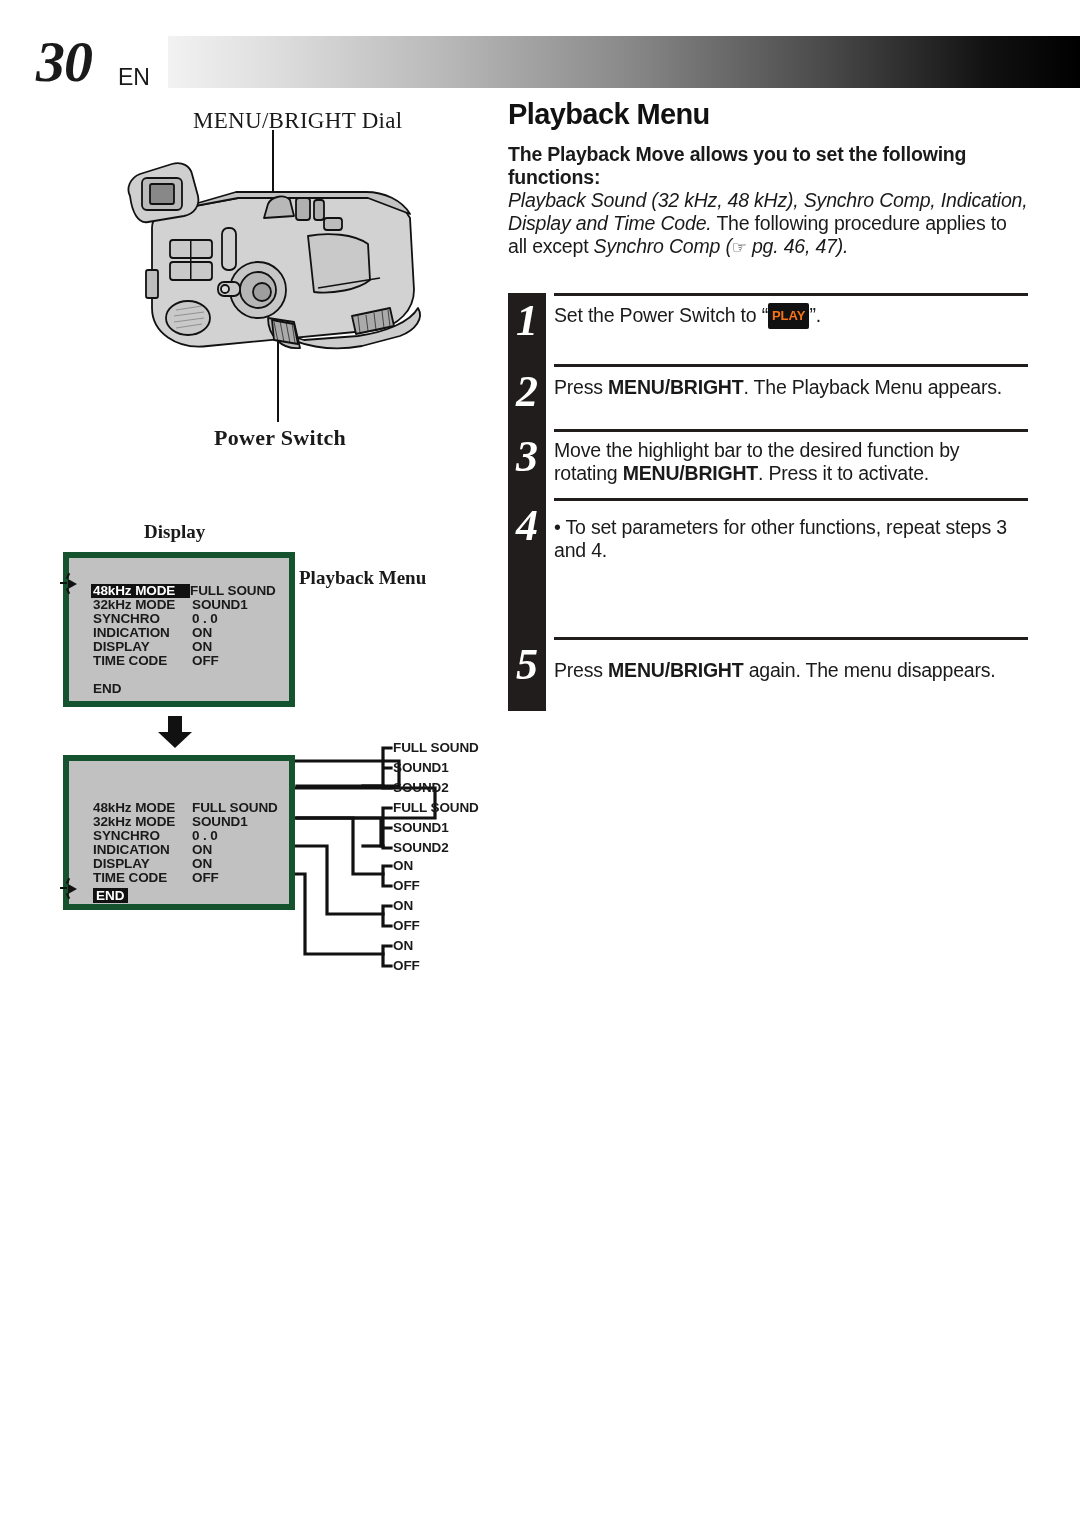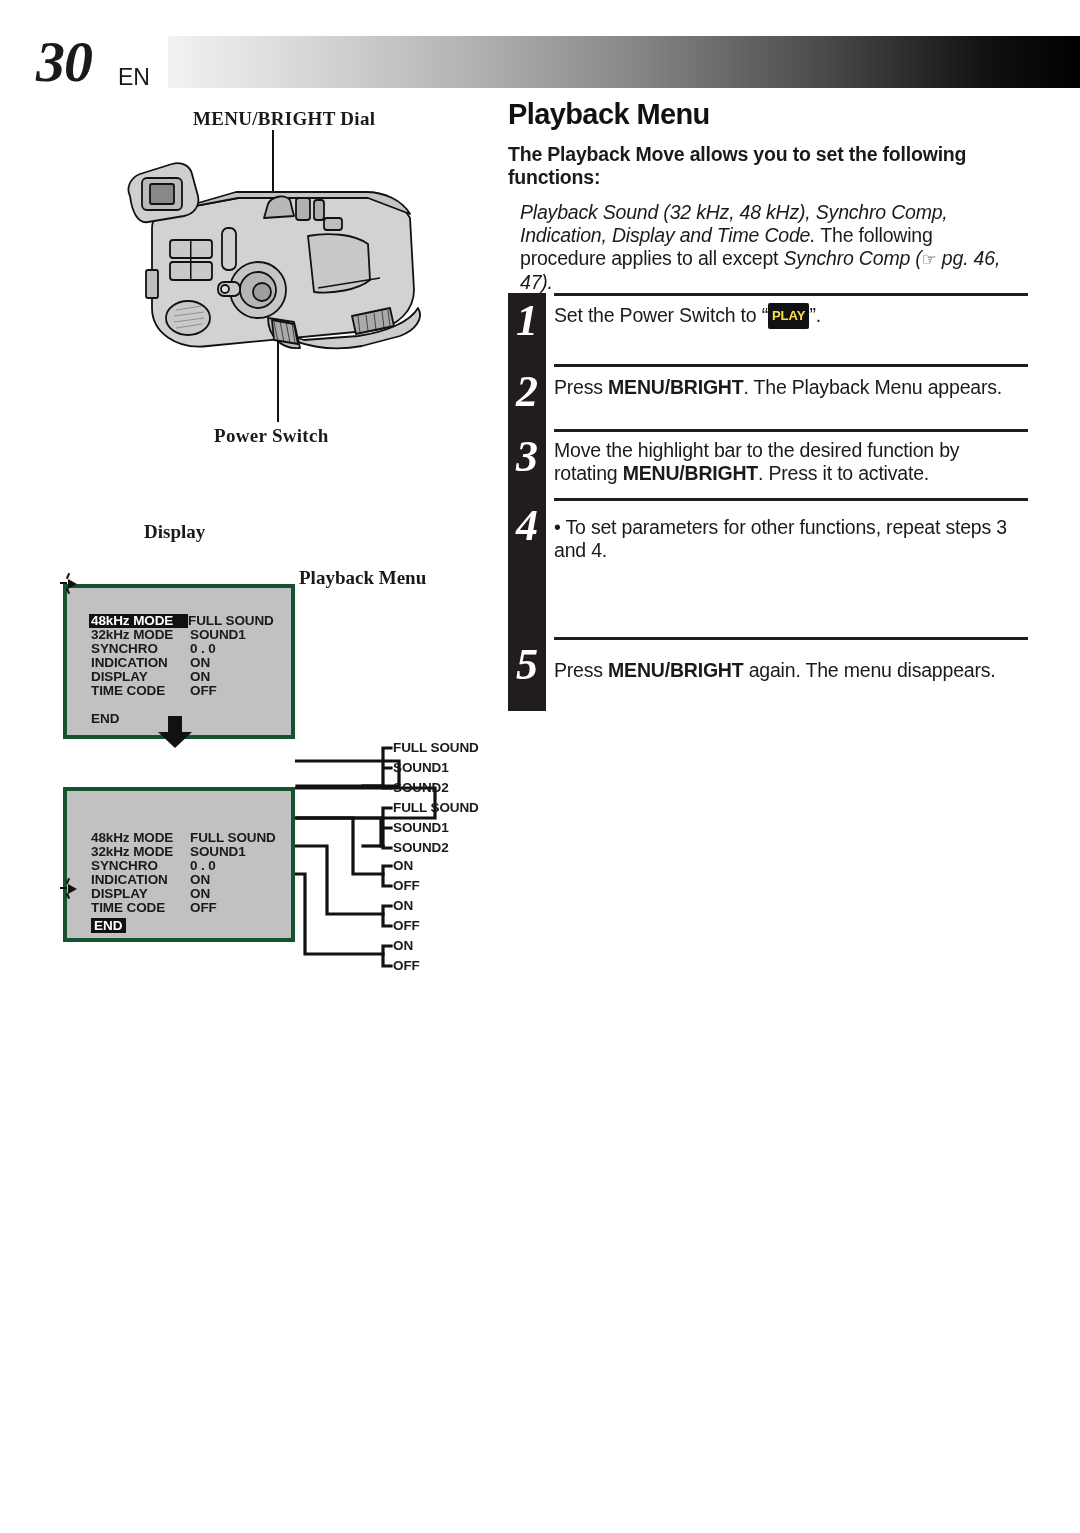"MENU/BRIGHT Dial" #lbl-menudial { font-size: 19px -> 23px; font-weight: 700 -> 400 }
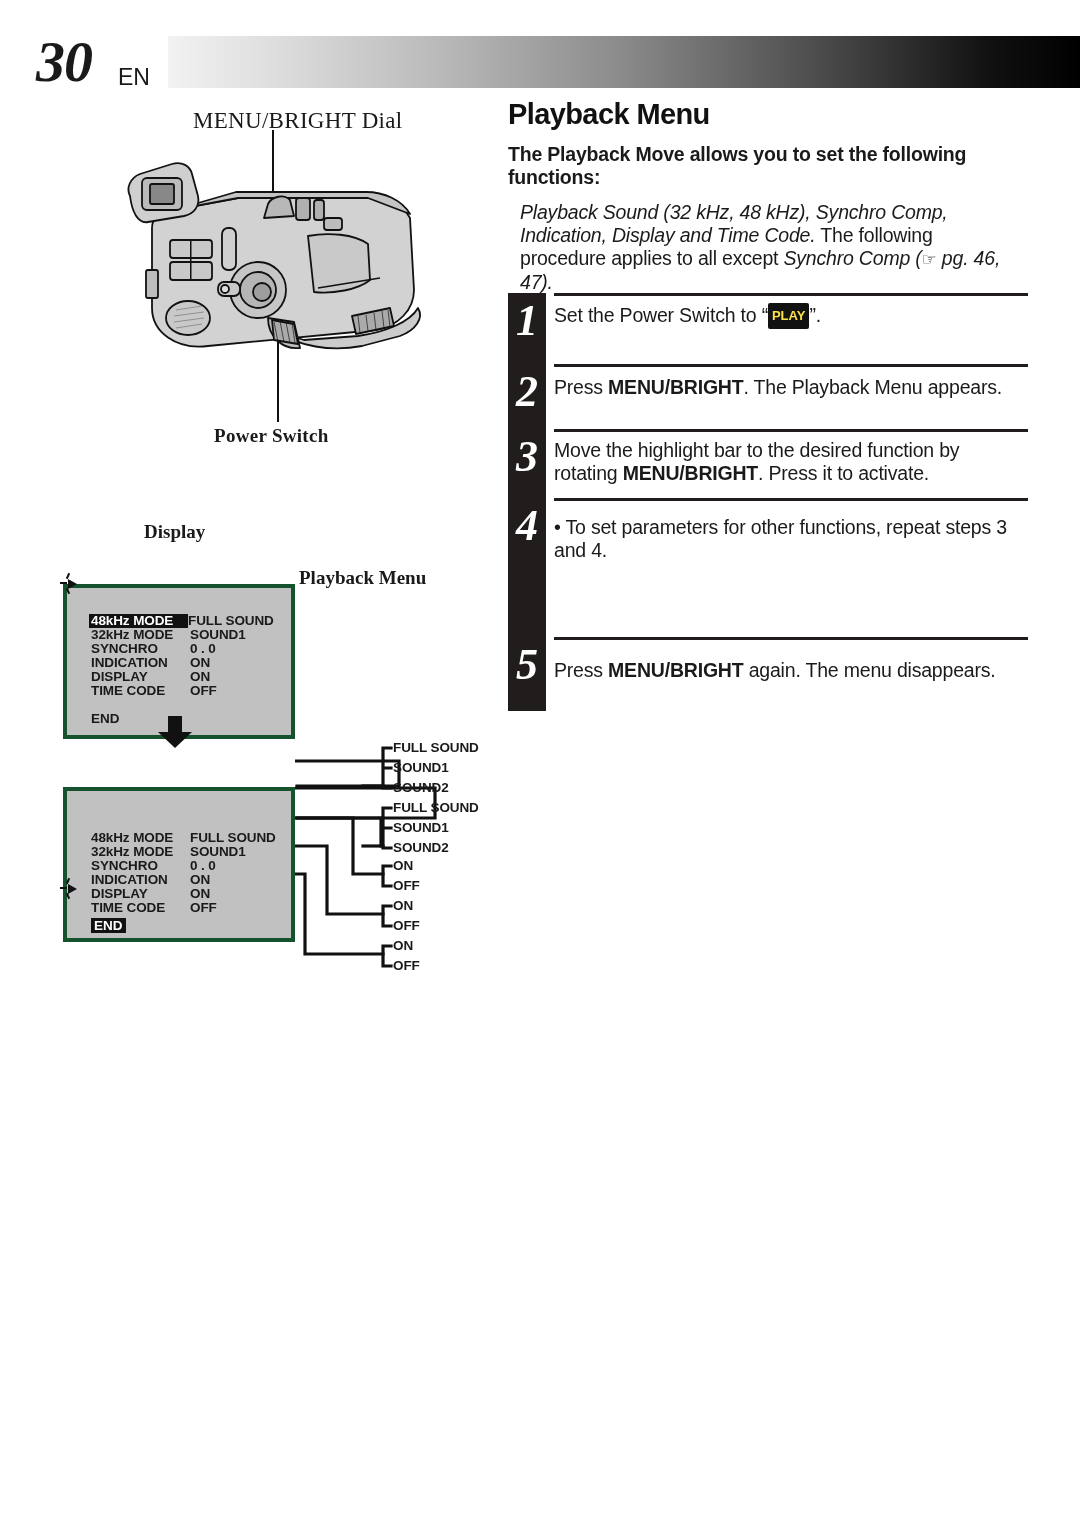"Playback Sound (32 kHz, 48" #intro-ital { margin: 12px -> 0 }
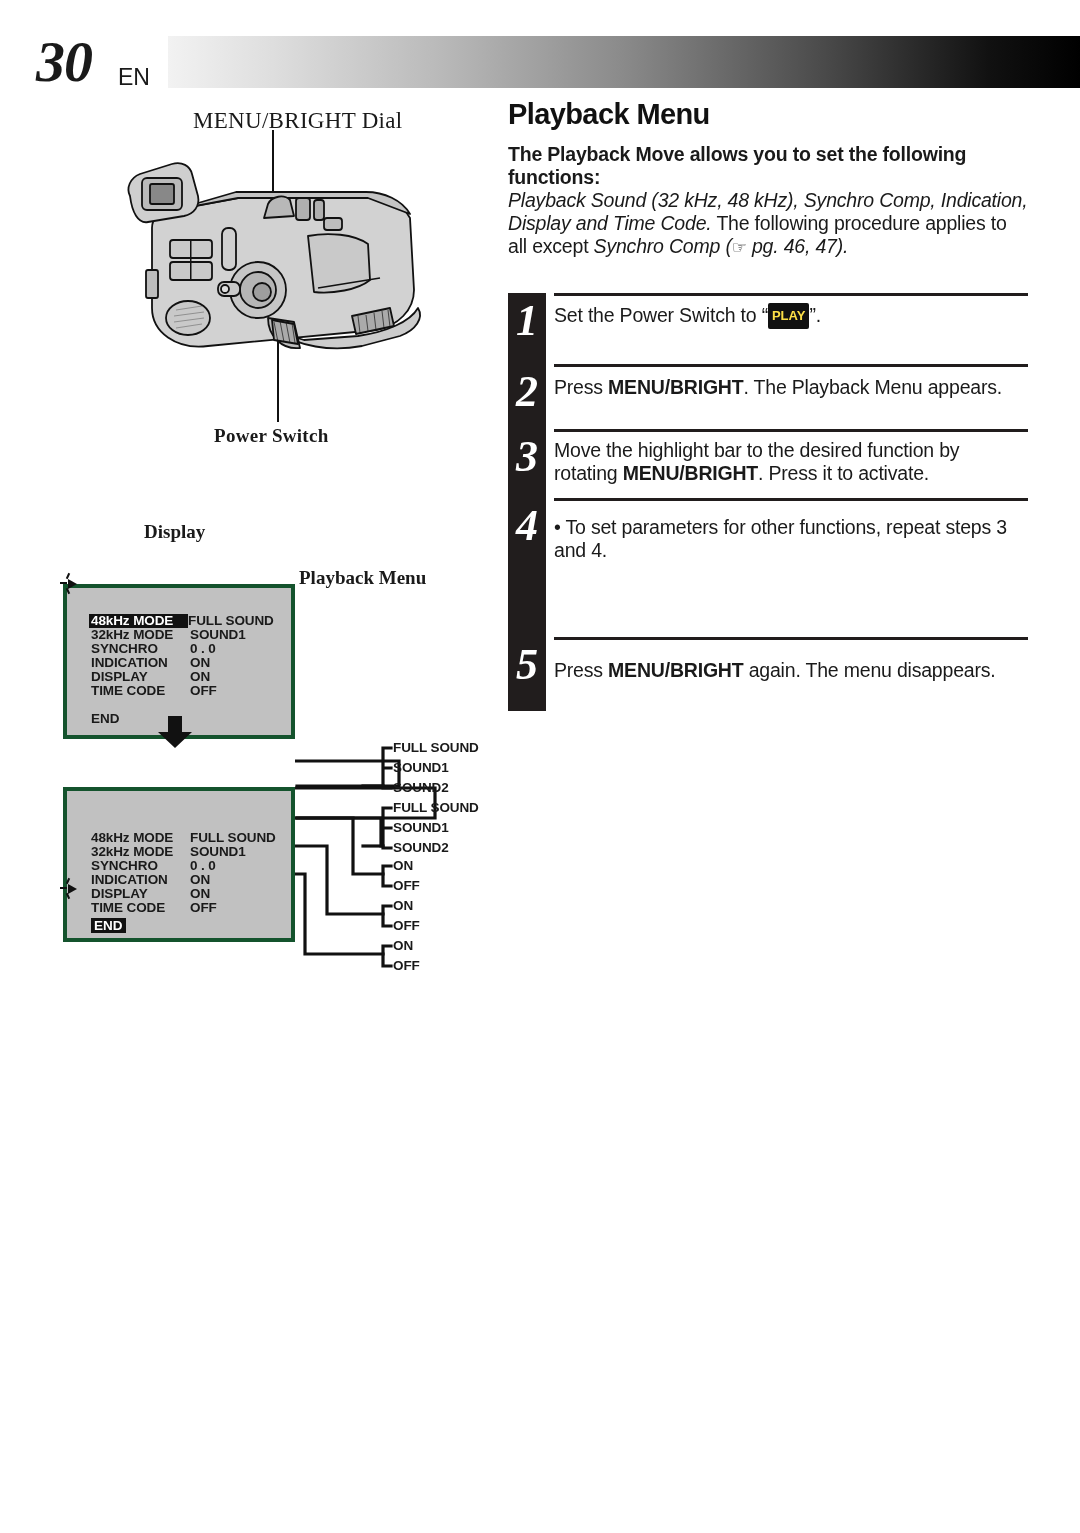"PLAY" .playbadge { color: #fde047 -> #f97316 }
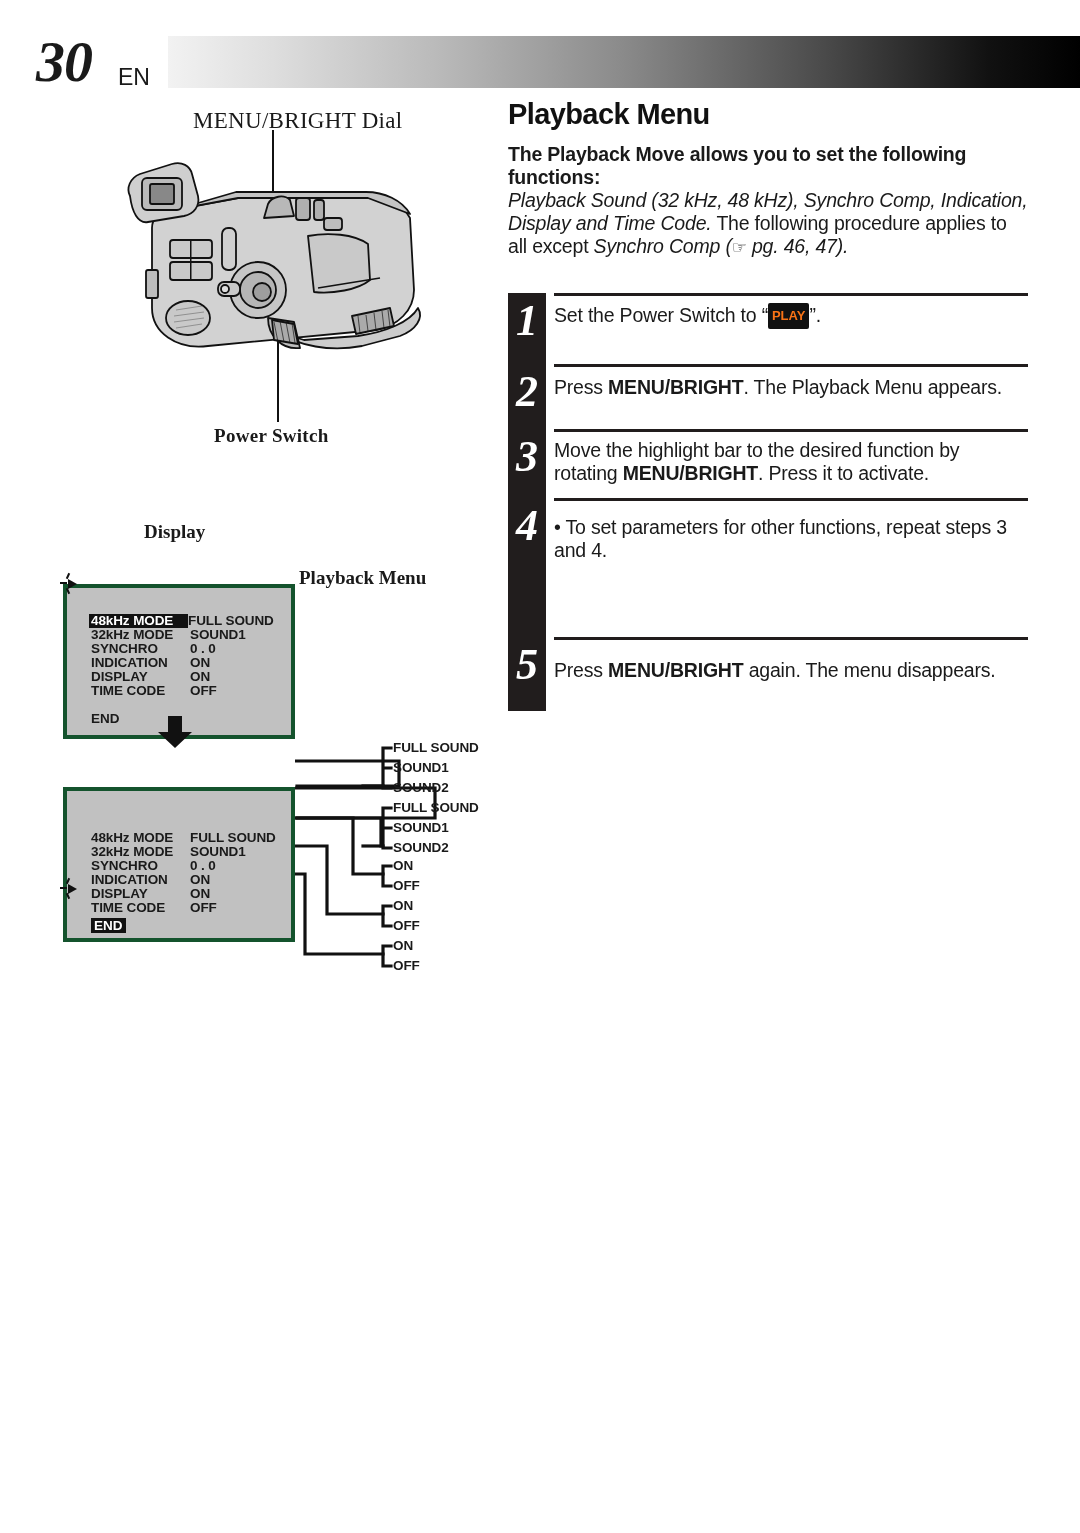"Power Switch" #lbl-power { font-size: 19px -> 22px }
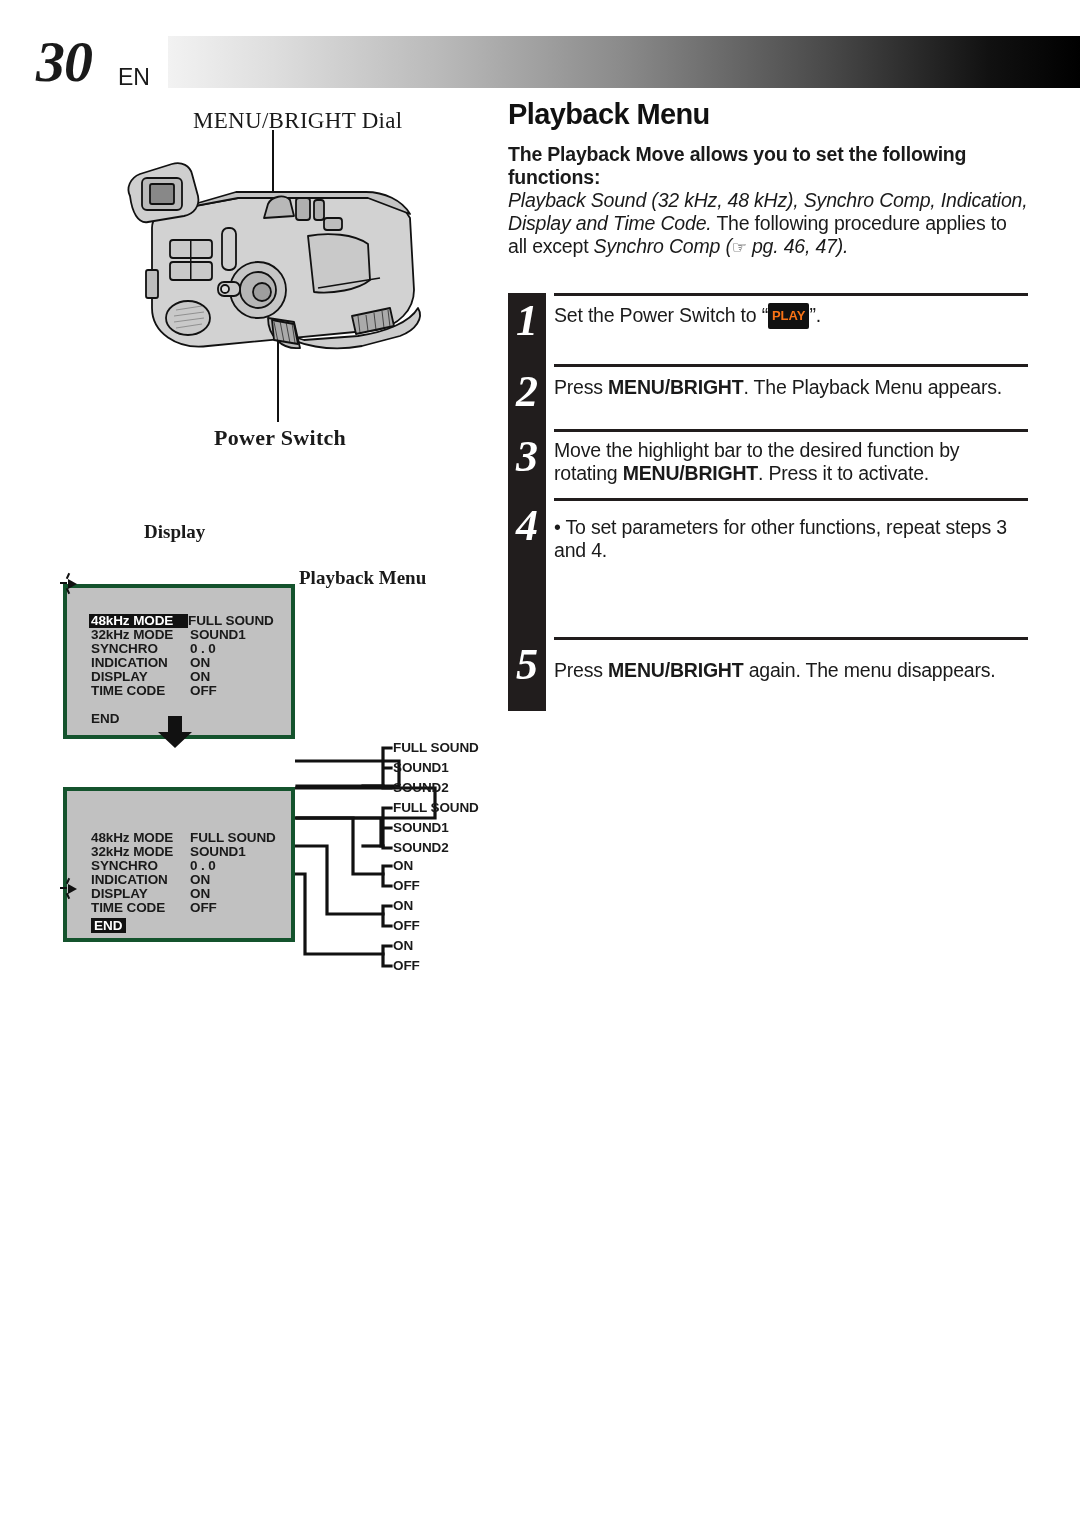"48kHz MODE" .lcd { border: 4px solid #14532d -> 6px solid #14532d; margin-top: 32px -> none }
